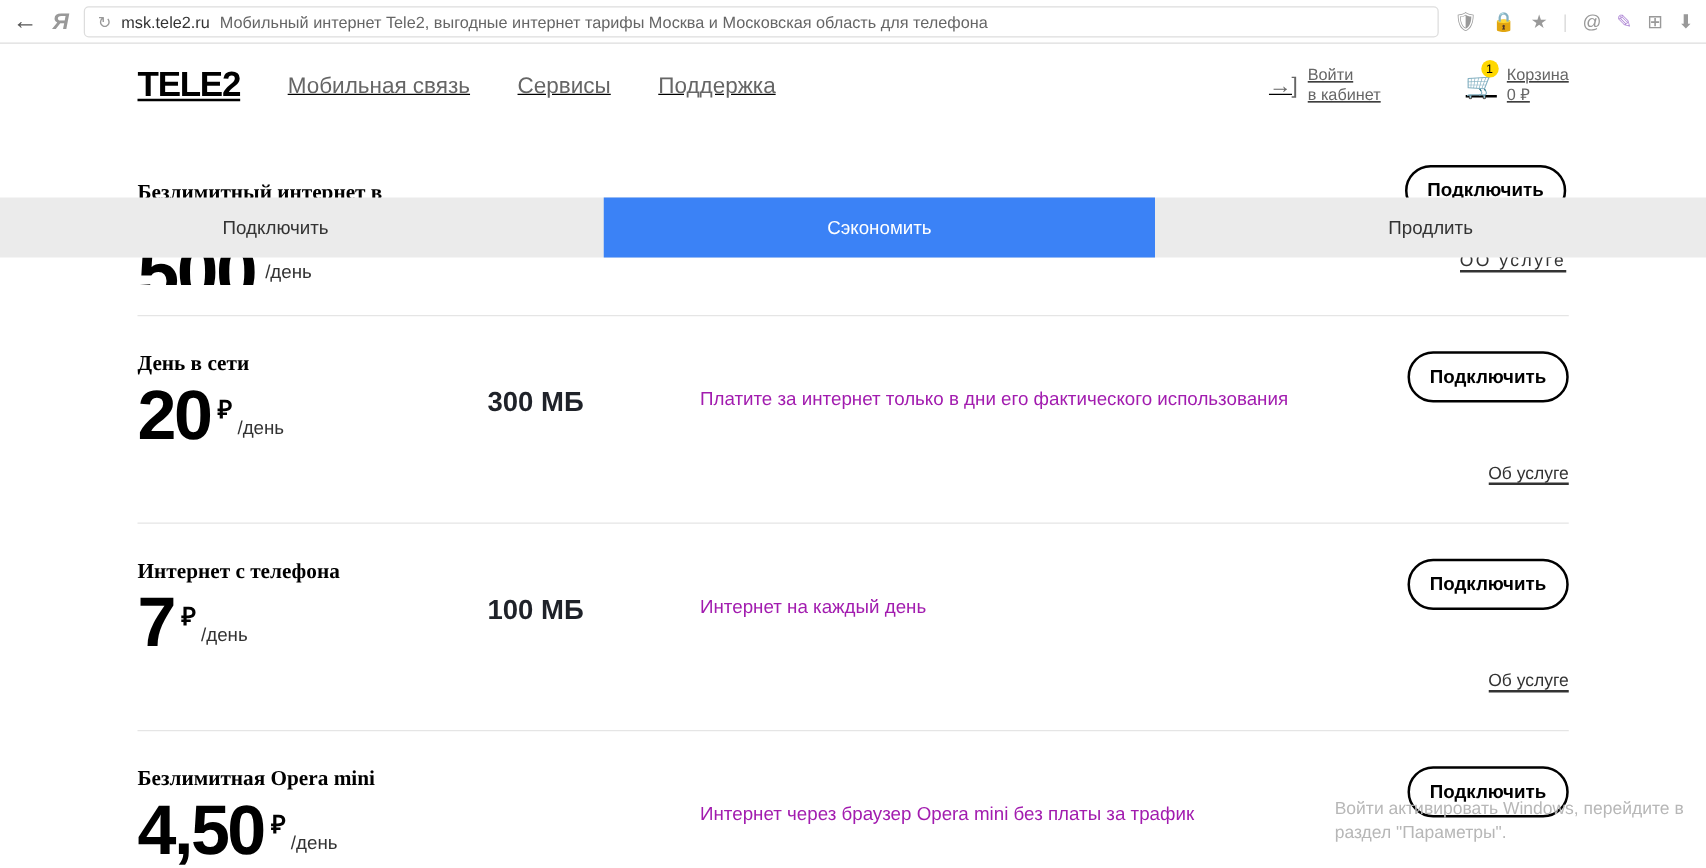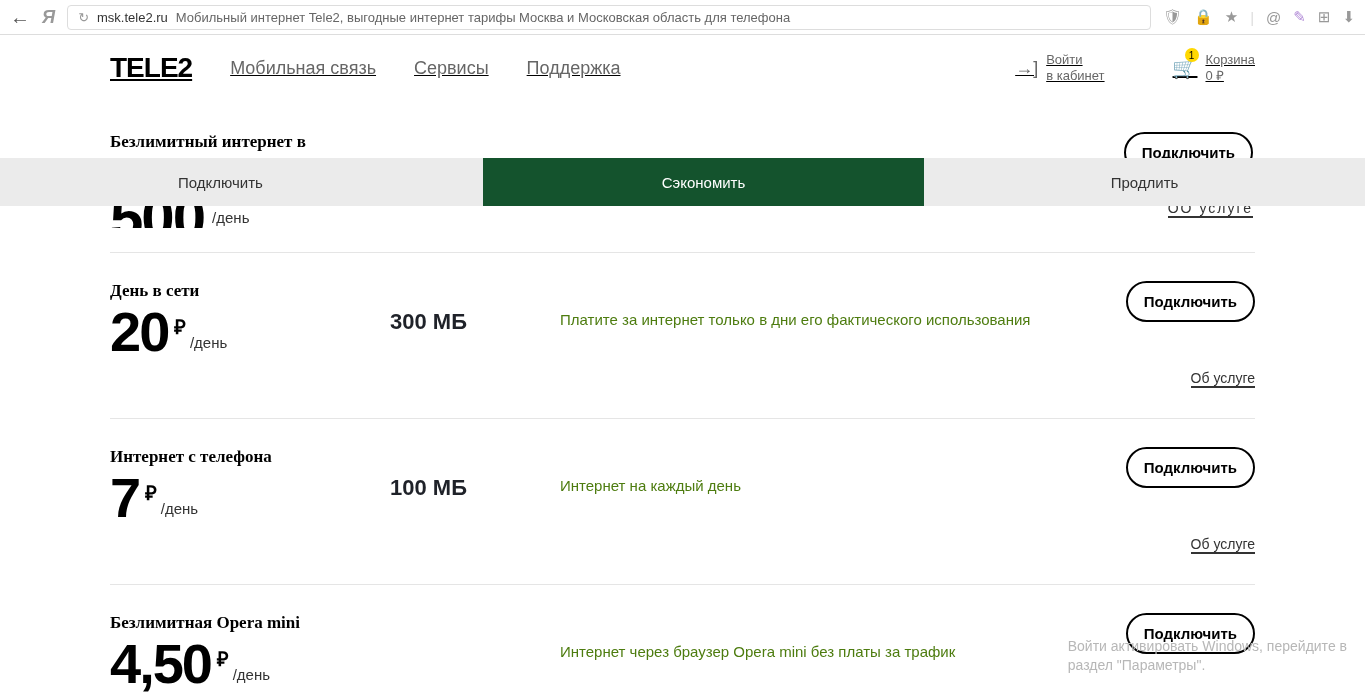"Безлимитный интернет в" .cutoff-title { top: 132px -> 144px }
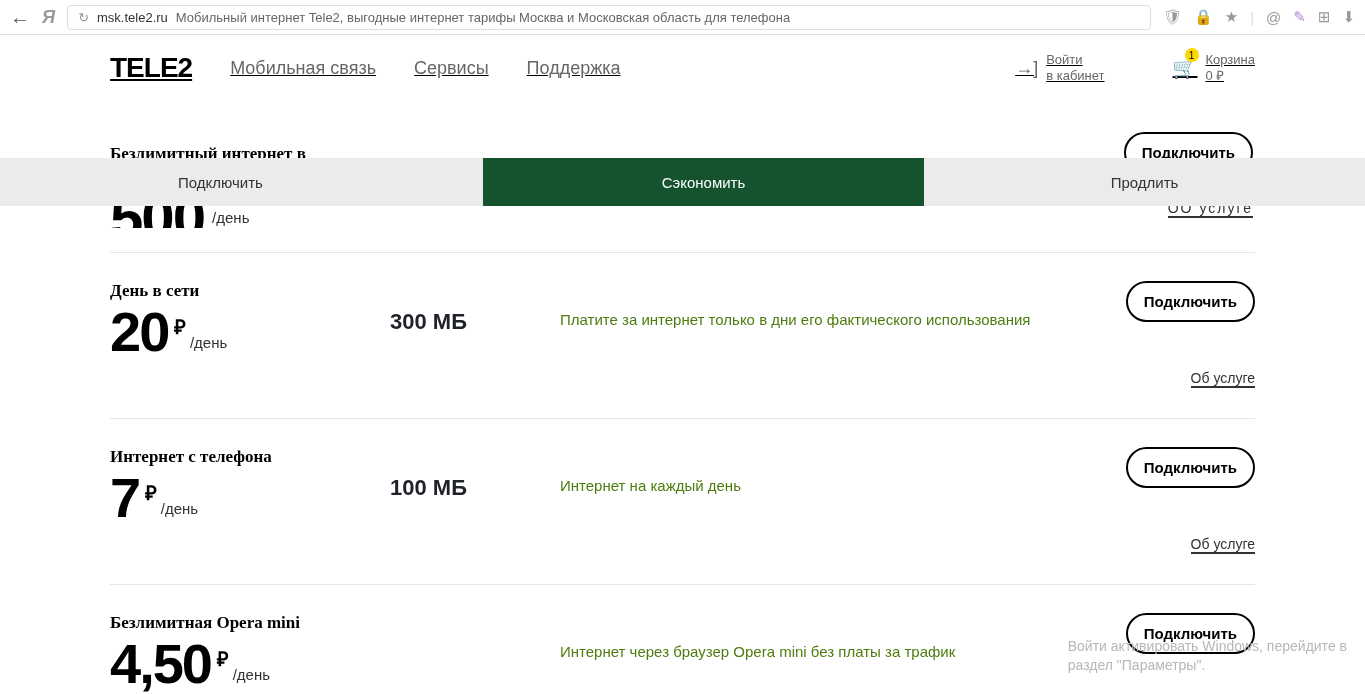"Сэкономить" .sticky-tab.active { background: #14532d -> #3b82f6 }
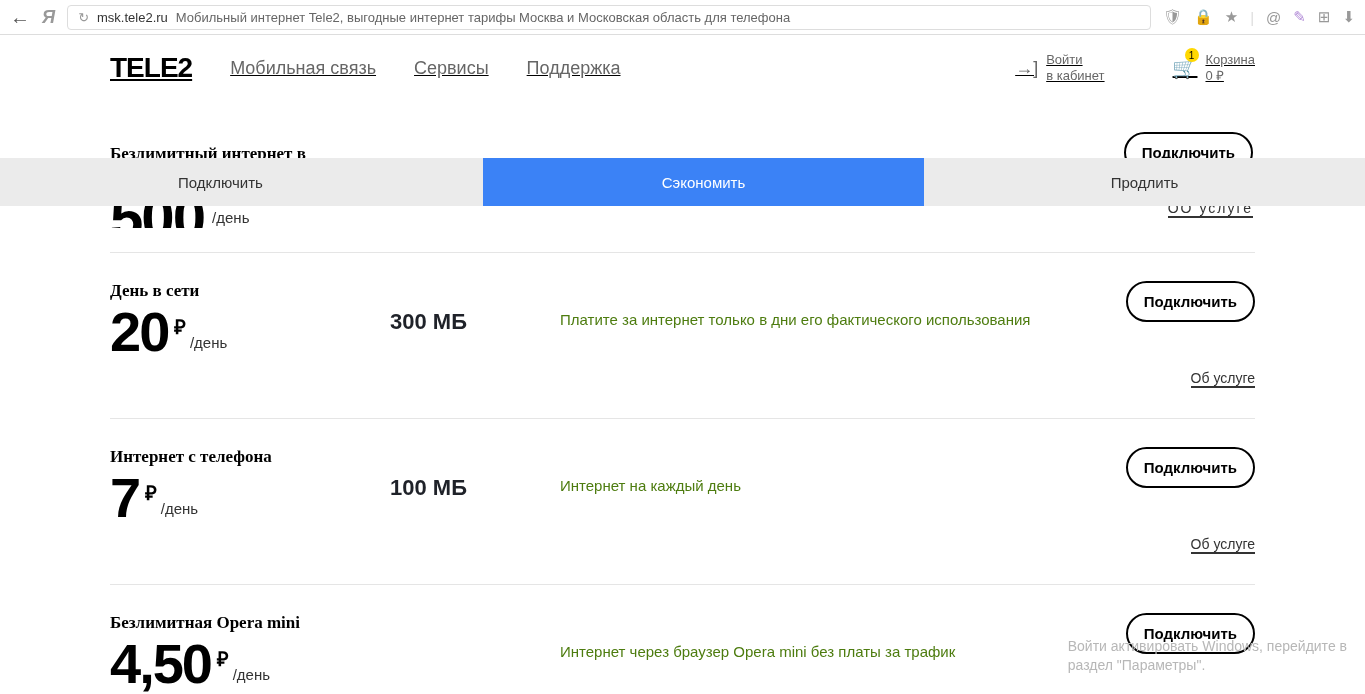"Платите за интернет только в" .col-desc { color: #4d7c0f -> #a21caf }
